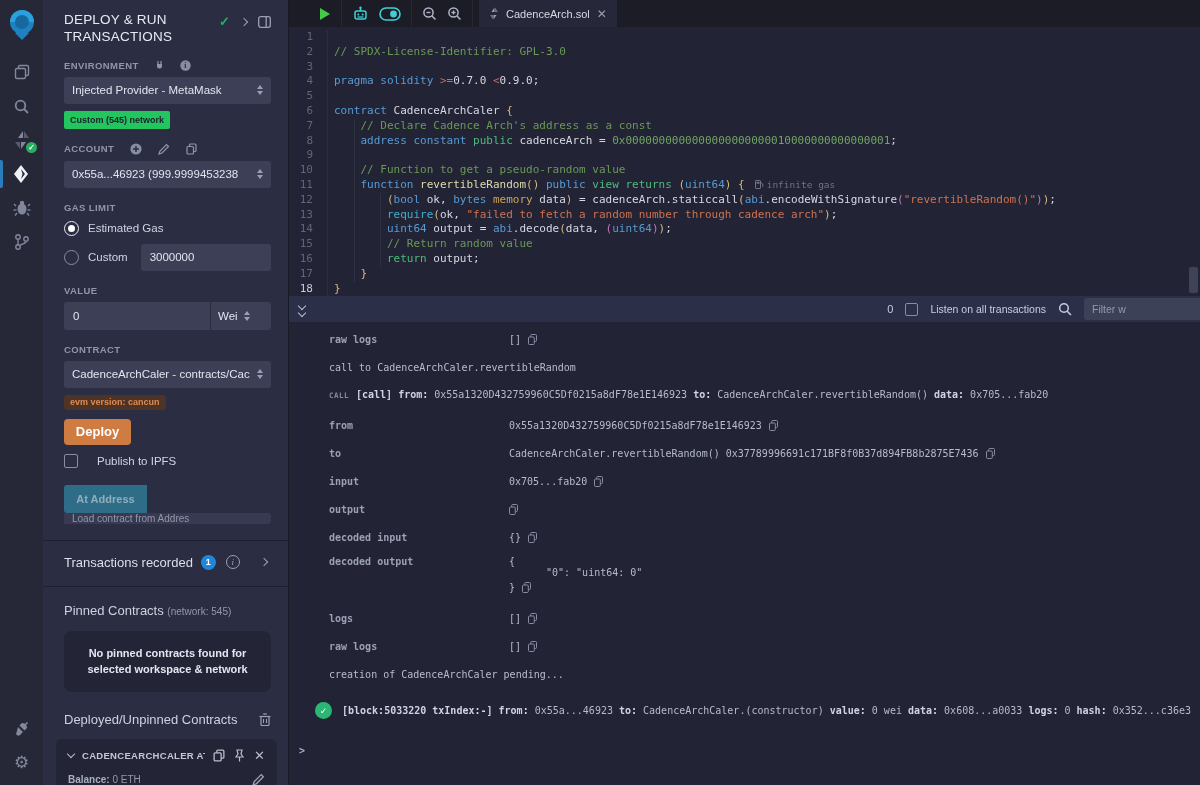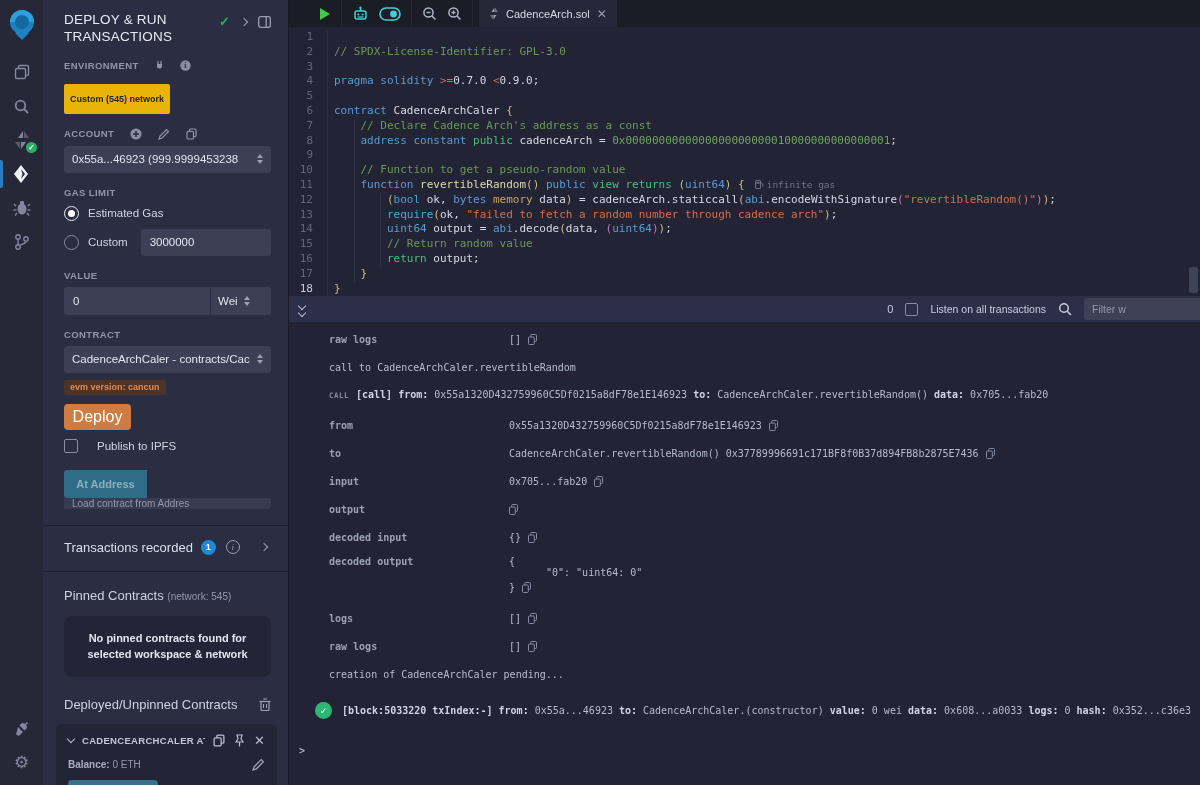"Injected Provider - MetaMask" div.fake-select { html: none -> <div> <span>Injected Provider - MetaMask</span> <span></span> </div> }
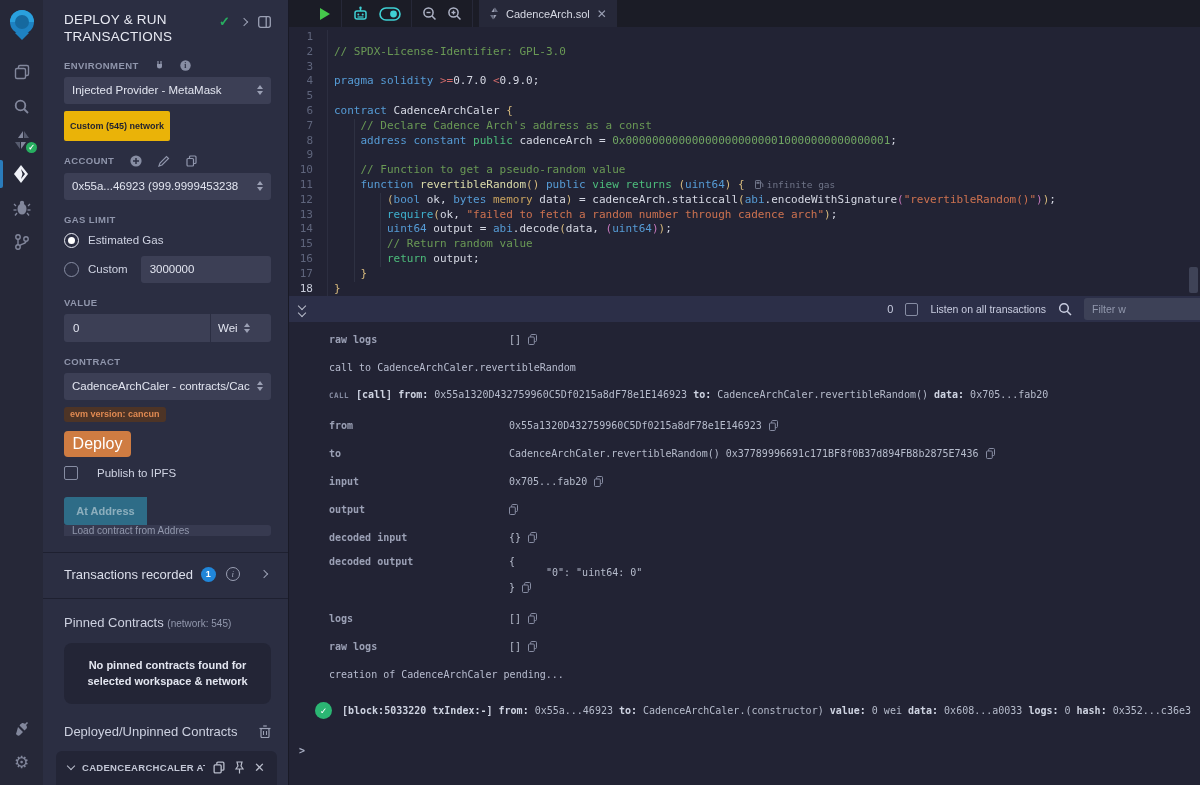"Custom (545) network" .badge-net { background: #eab308 -> #22c55e; padding: 10px 6px -> 4px 6px }
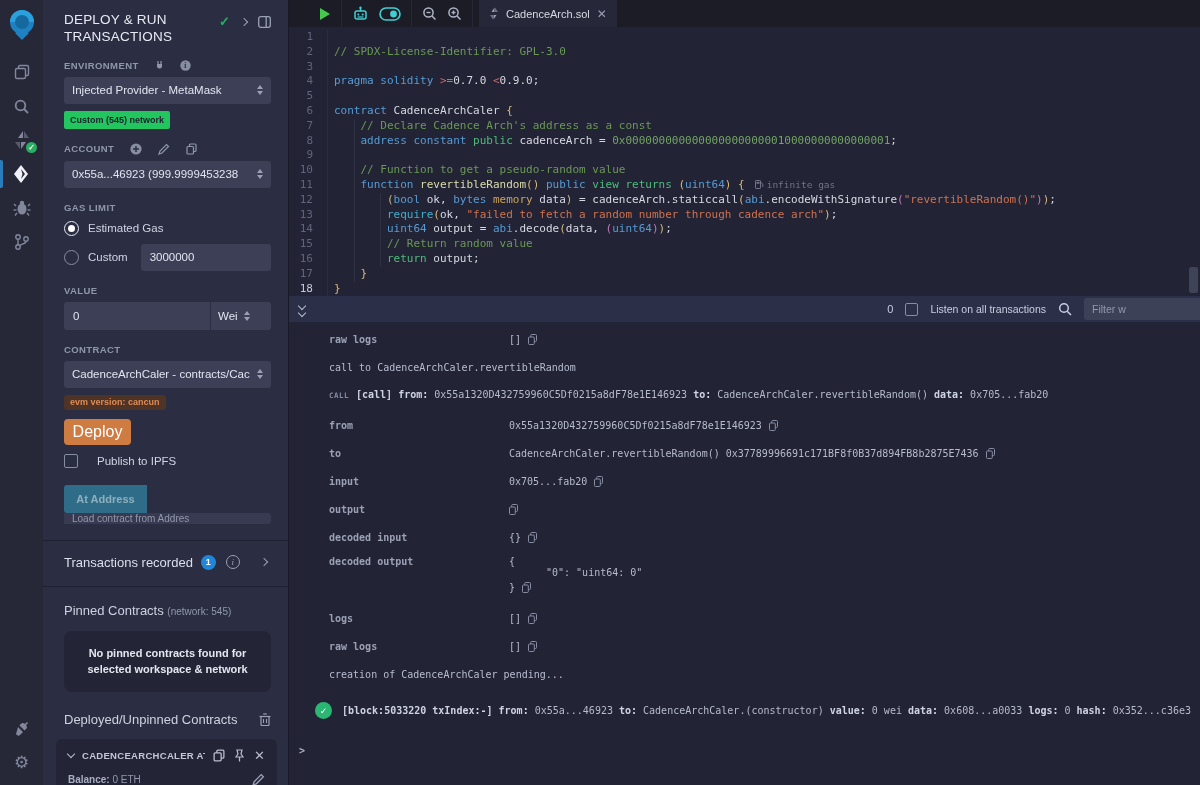"Deploy" .btn-deploy { font-size: 16px -> 13px; font-weight: normal -> bold }
